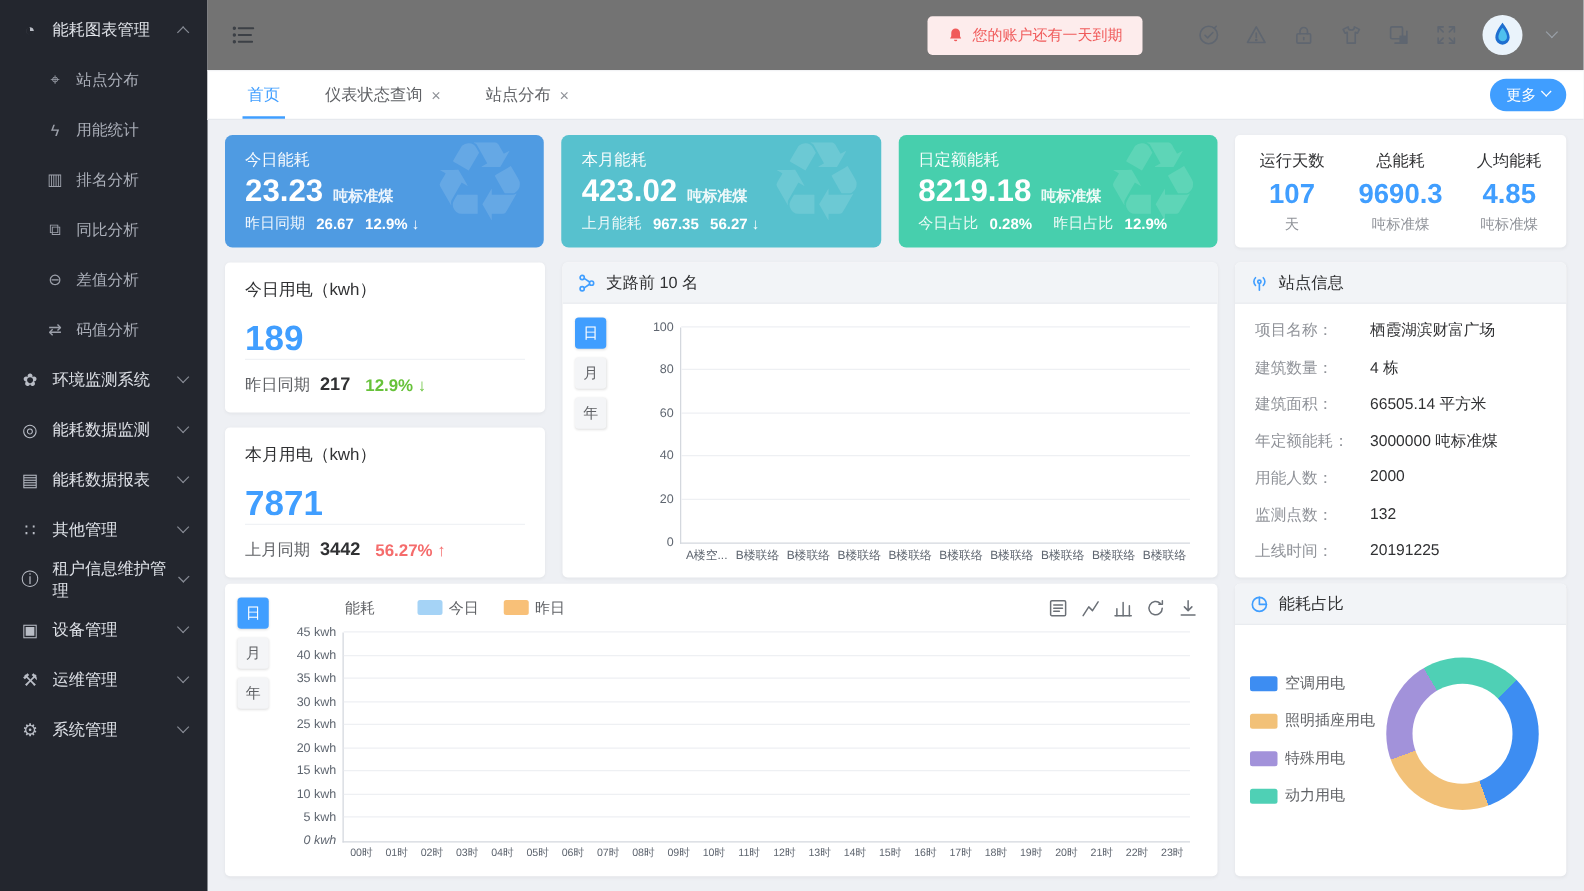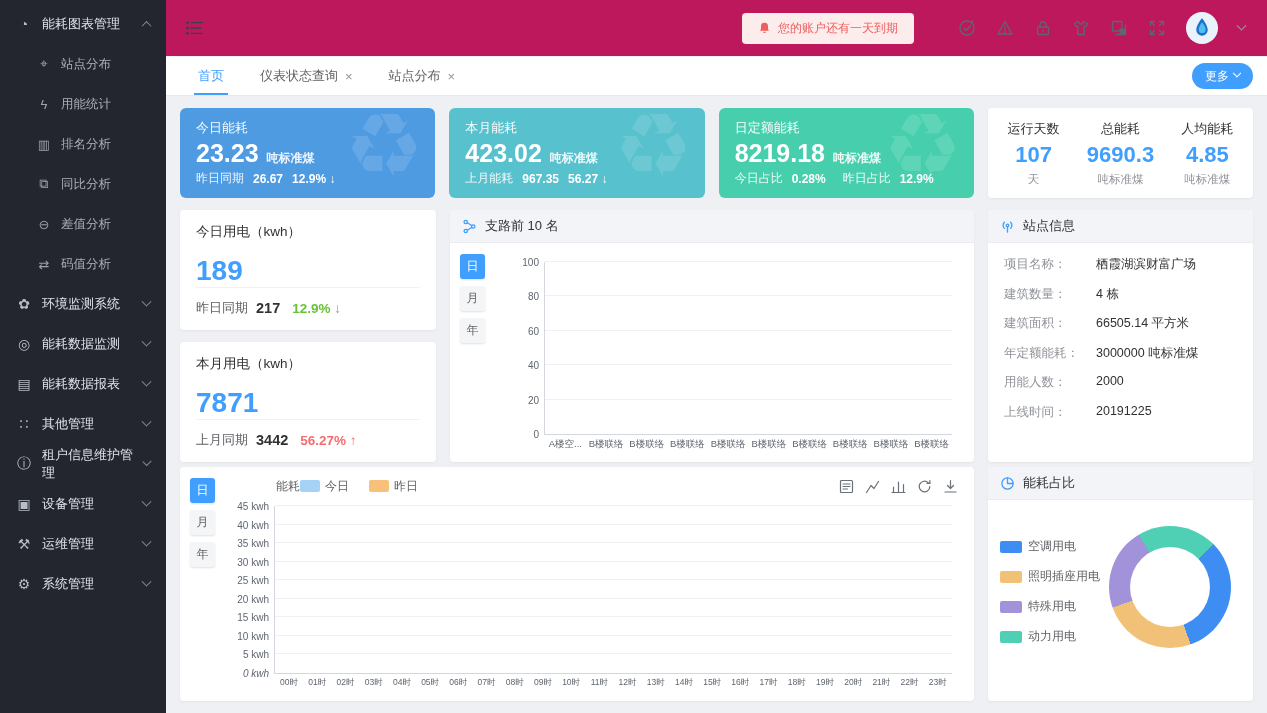"您的账户还有一天到期" .topbar { background: #be185d -> #737373 }
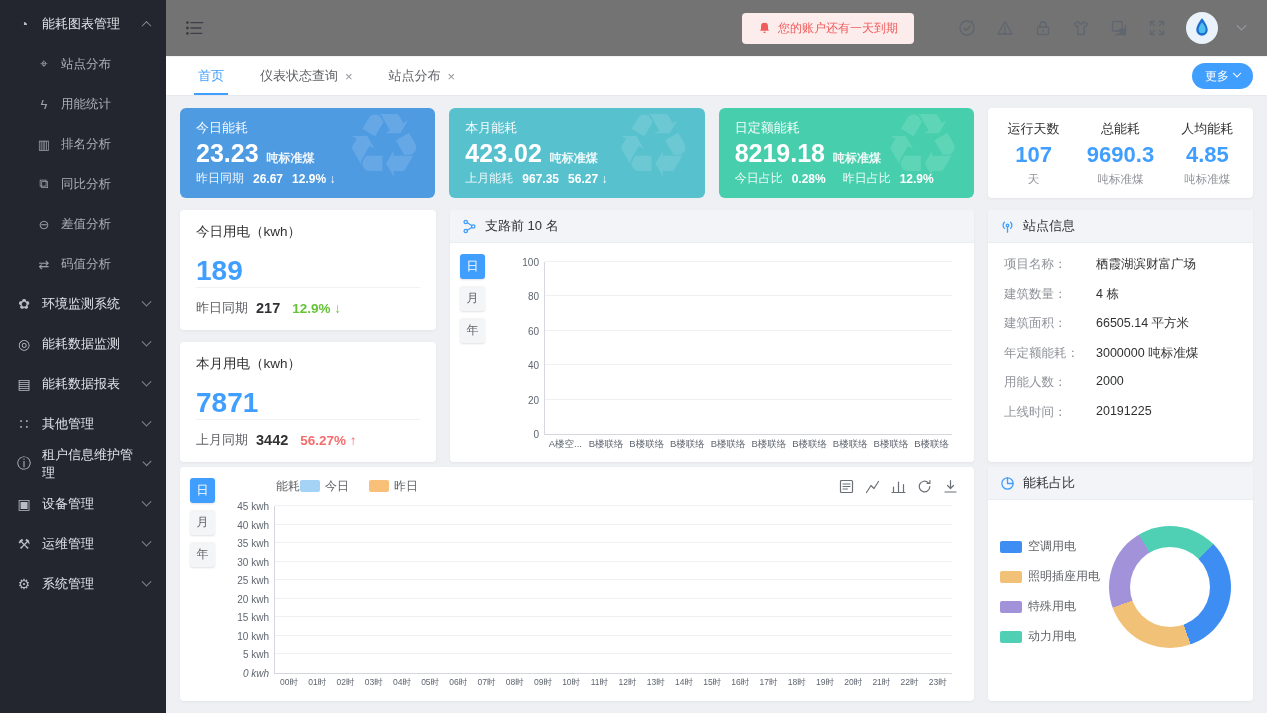"监测点数：" div.site-row { html: none -> <div> <span>监测点数：</span> <span>132</span> </div> }
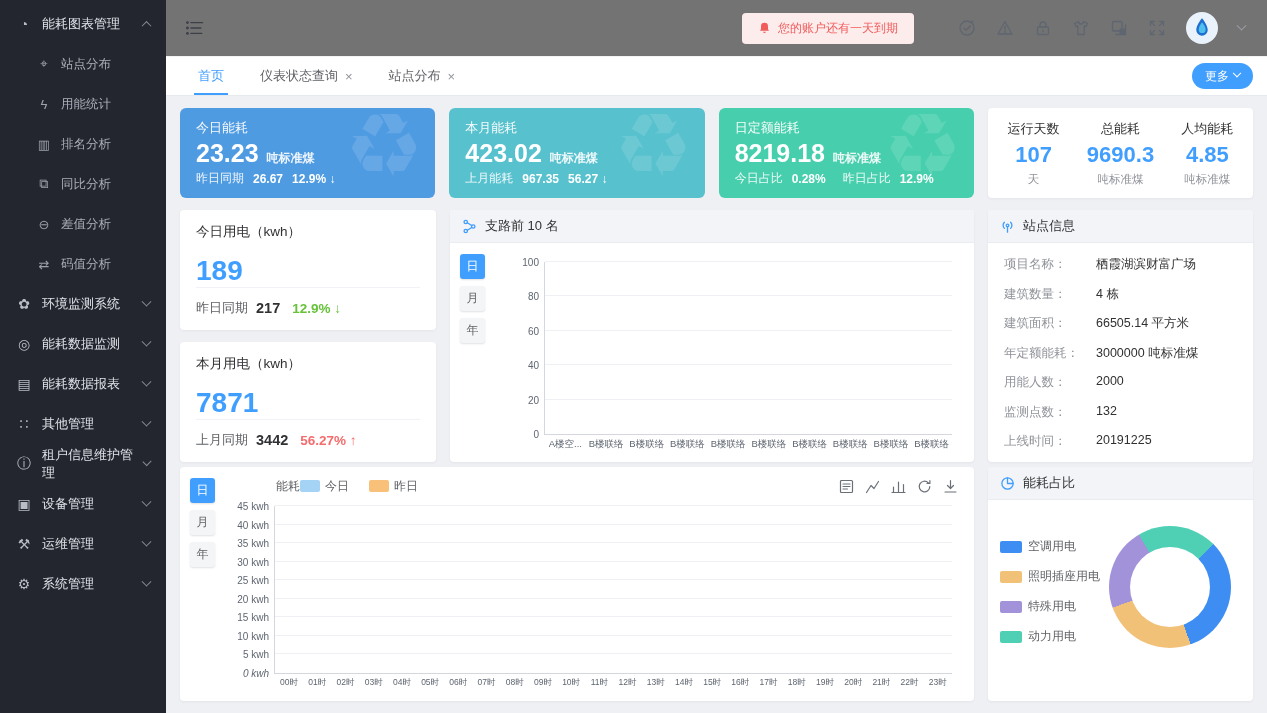"今日" .legend { margin-left: none -> 34px }
